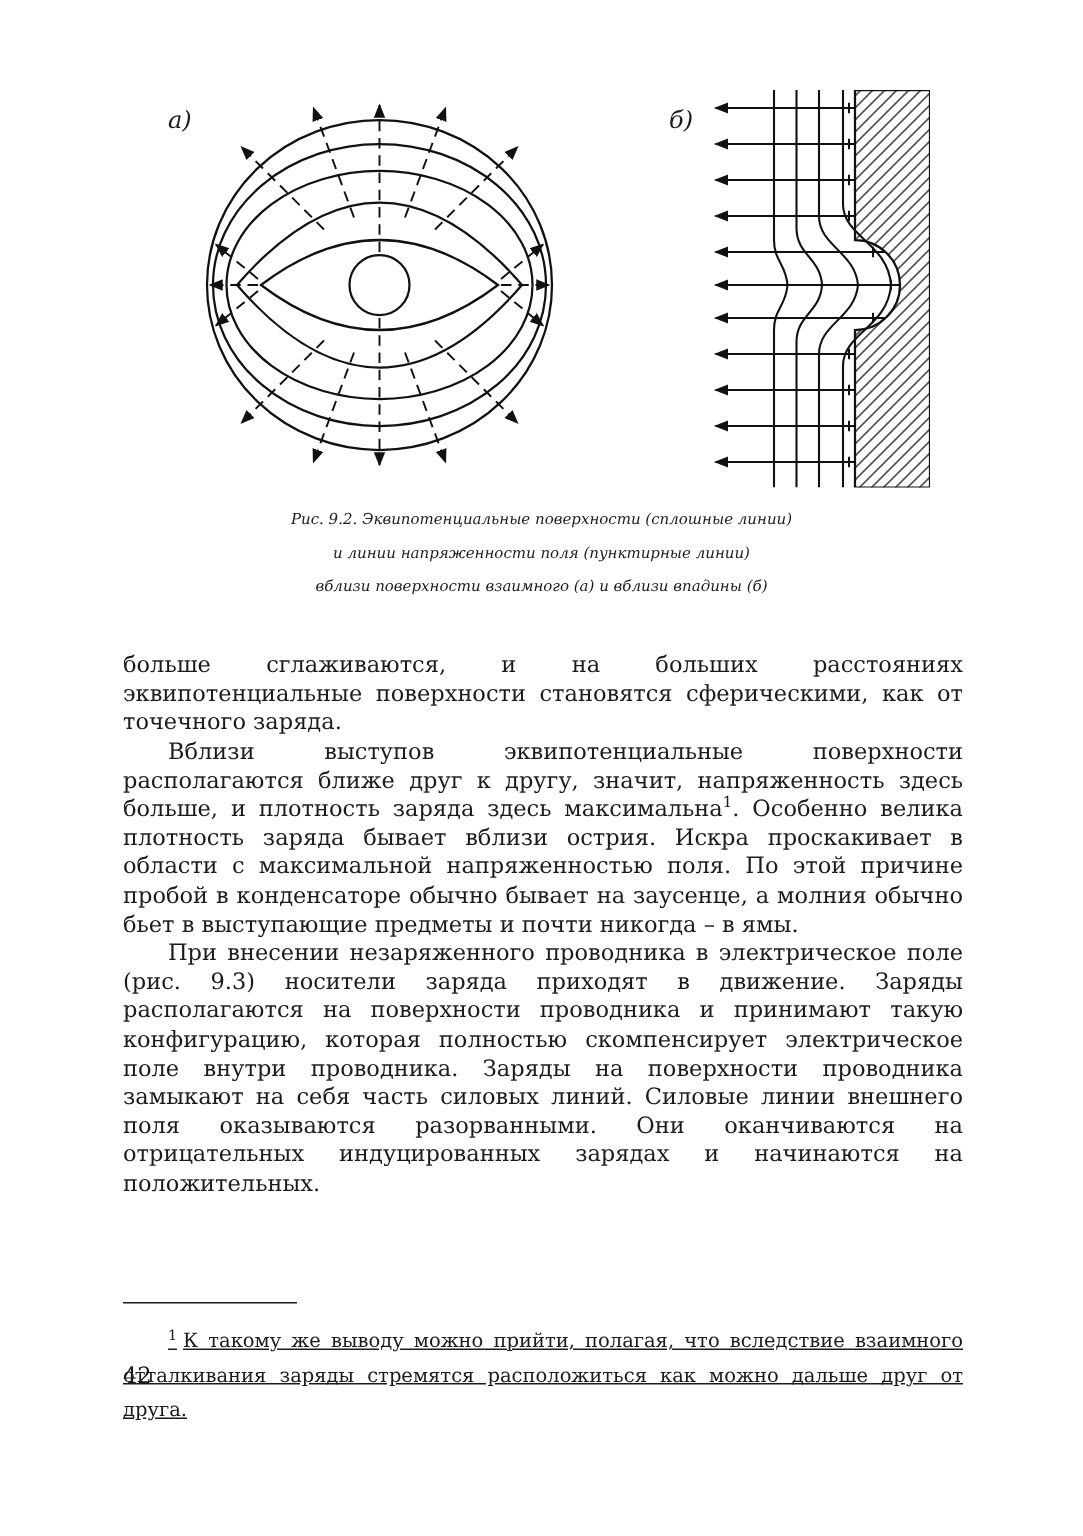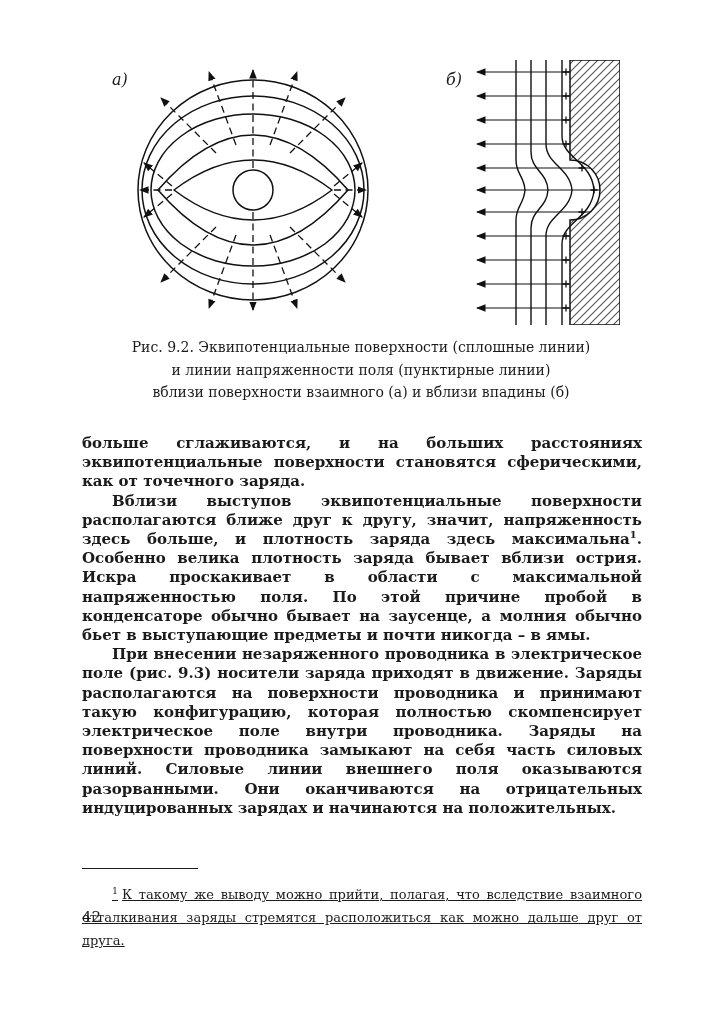"Рис. 9.2. Эквипотенциальные поверхности" .caption { font-size: 14px -> 10px; font-style: none -> italic }
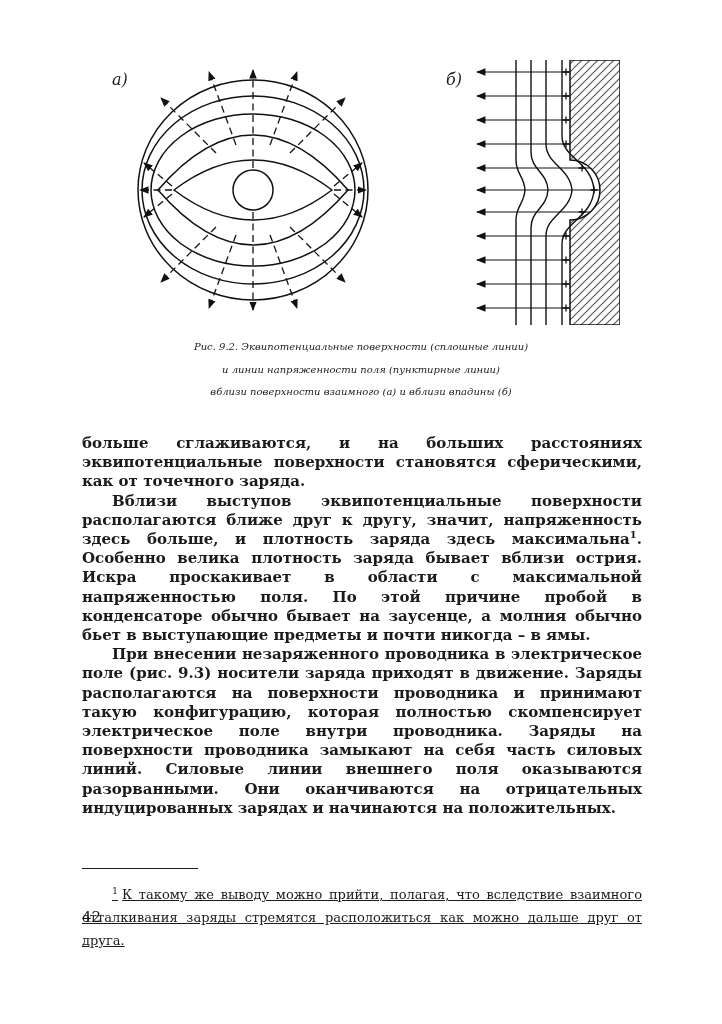"больше сглаживаются, и на больших" .body-text p { font-weight: bold -> none }
